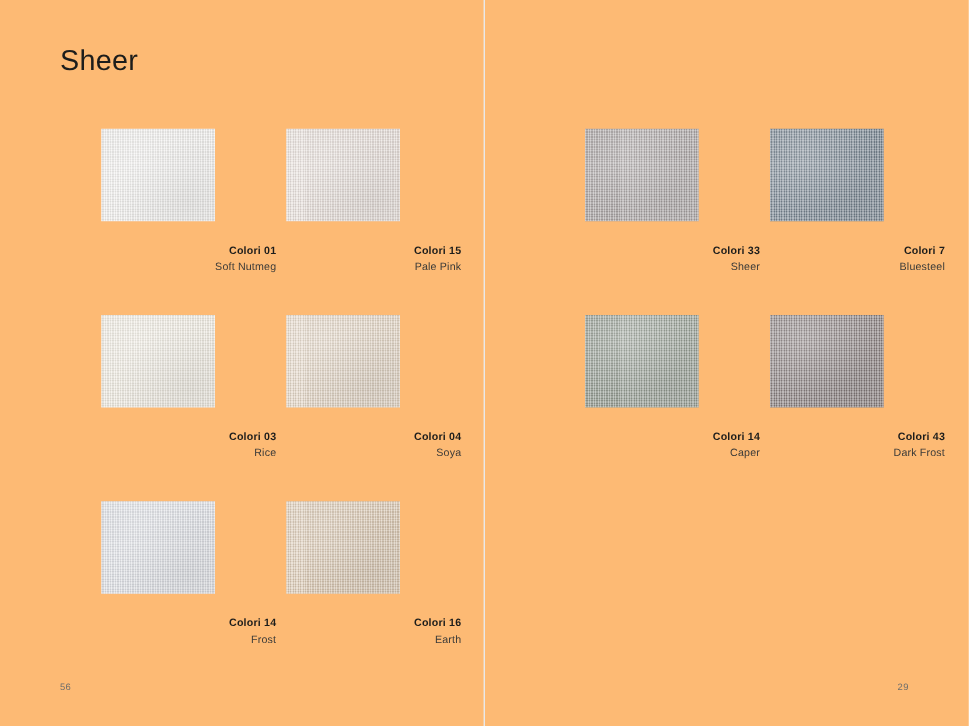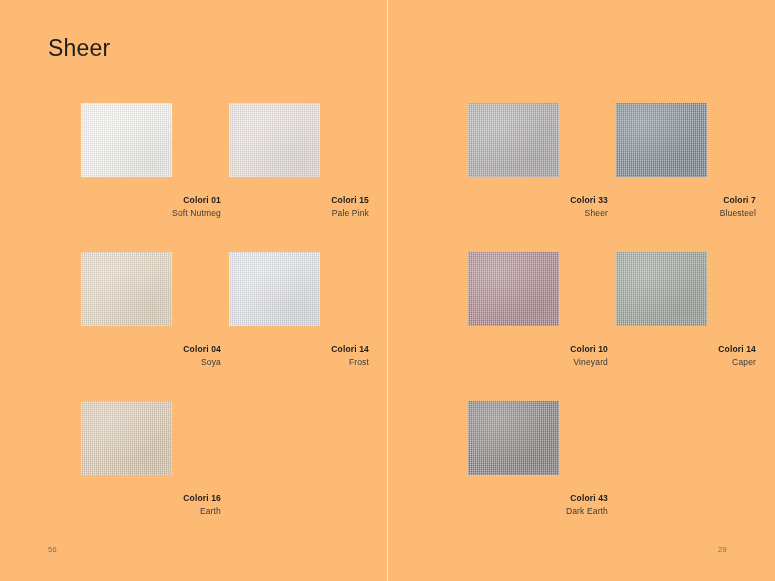"Colori 03" div.swatch-cell { html: none -> <div> <div></div> <div> <span>Colori 03</span> <span>Rice</span> </div> </div> }
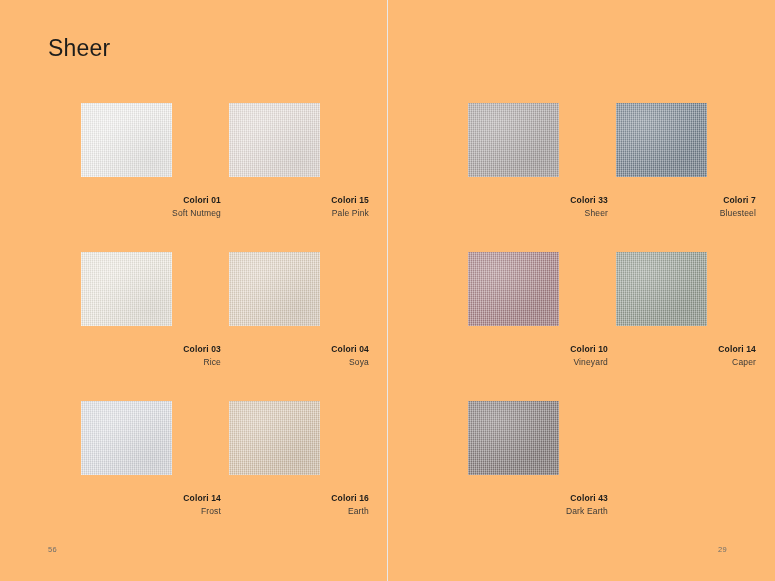"Colori 10" div.swatch-cell { html: <div> <div></div> <div> <span>Colori 10</span> <span>Vineyard</span> </div> </div> -> none }
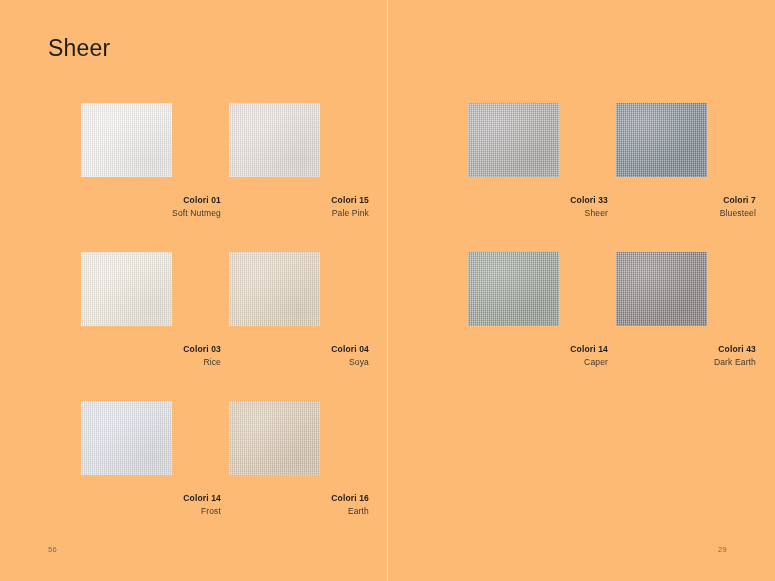"Dark Earth" span.swatch-name { text: Earth -> Frost }
